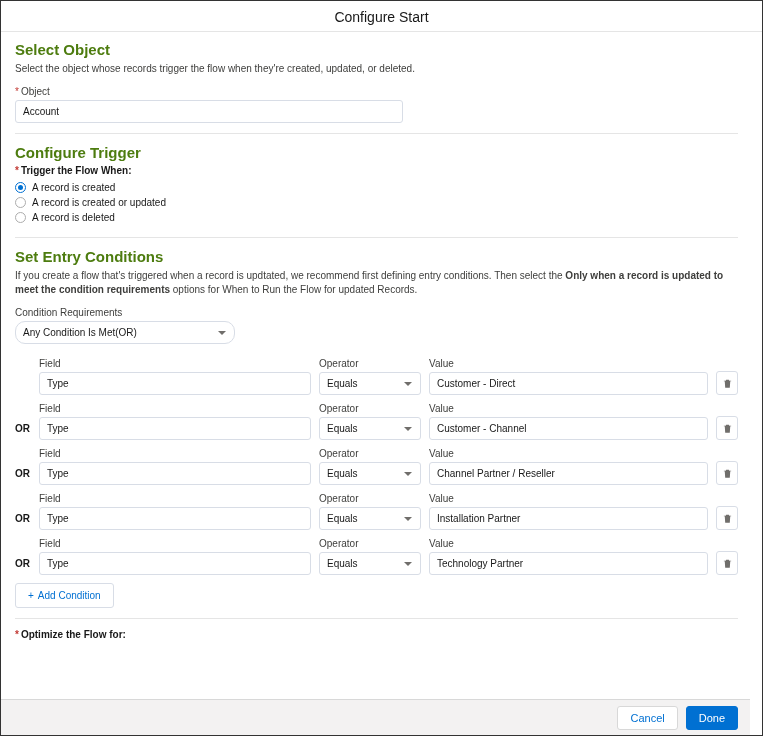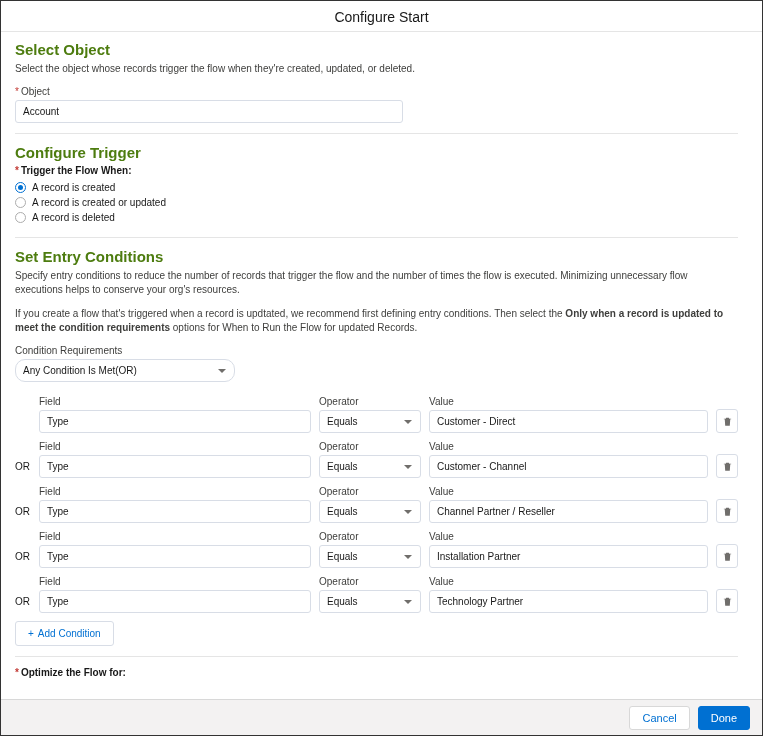"Specify entry conditions to reduce" p.section-desc { html: <p>Specify entry conditions to reduce the number of records that trigger the flow and the number of times the flow is executed. Minimizing unnecessary flow executions helps to conserve your org's resources.</p> -> none }
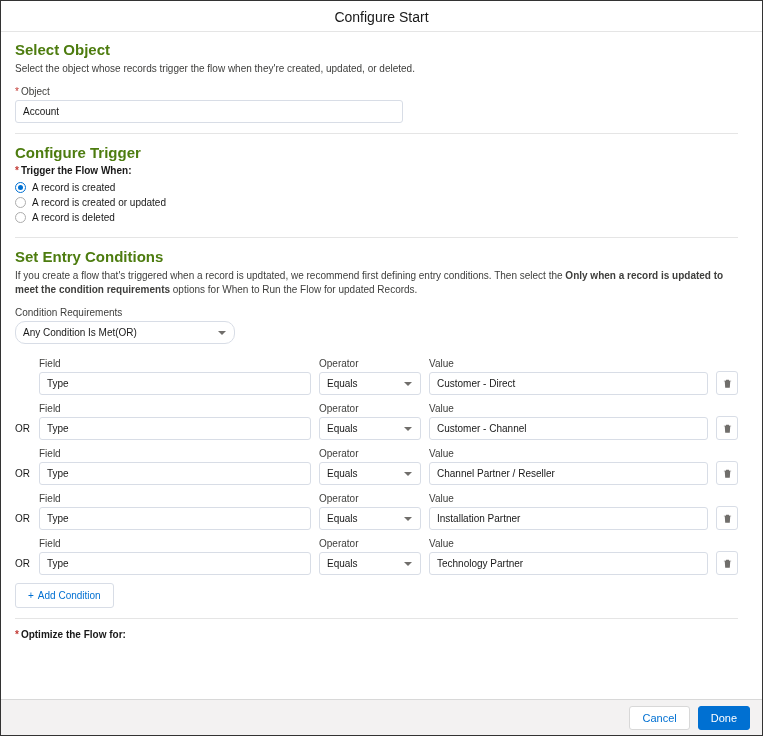"OR" .or-cell { font-weight: normal -> bold }
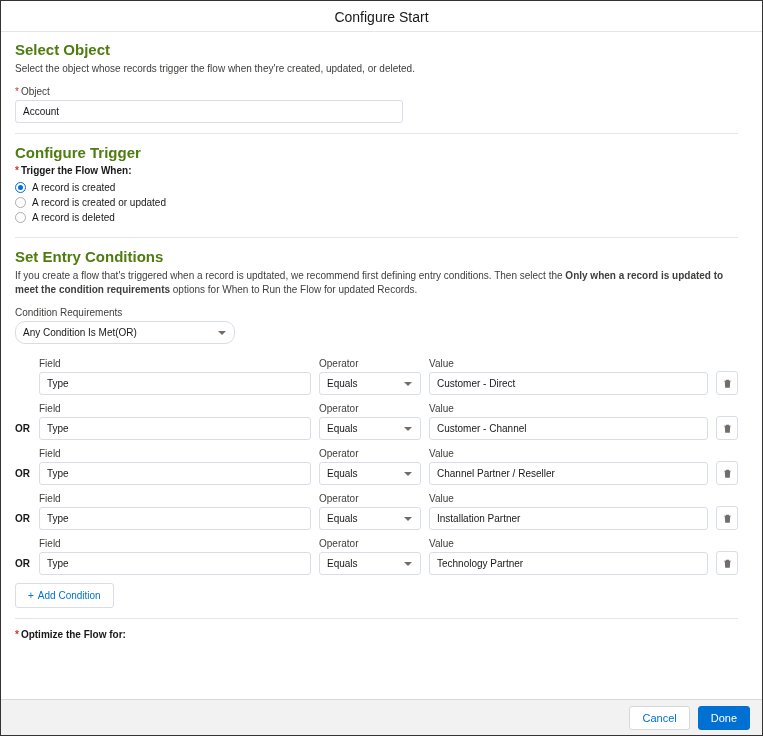"Cancel" .footer { right: 0 -> 12px }
